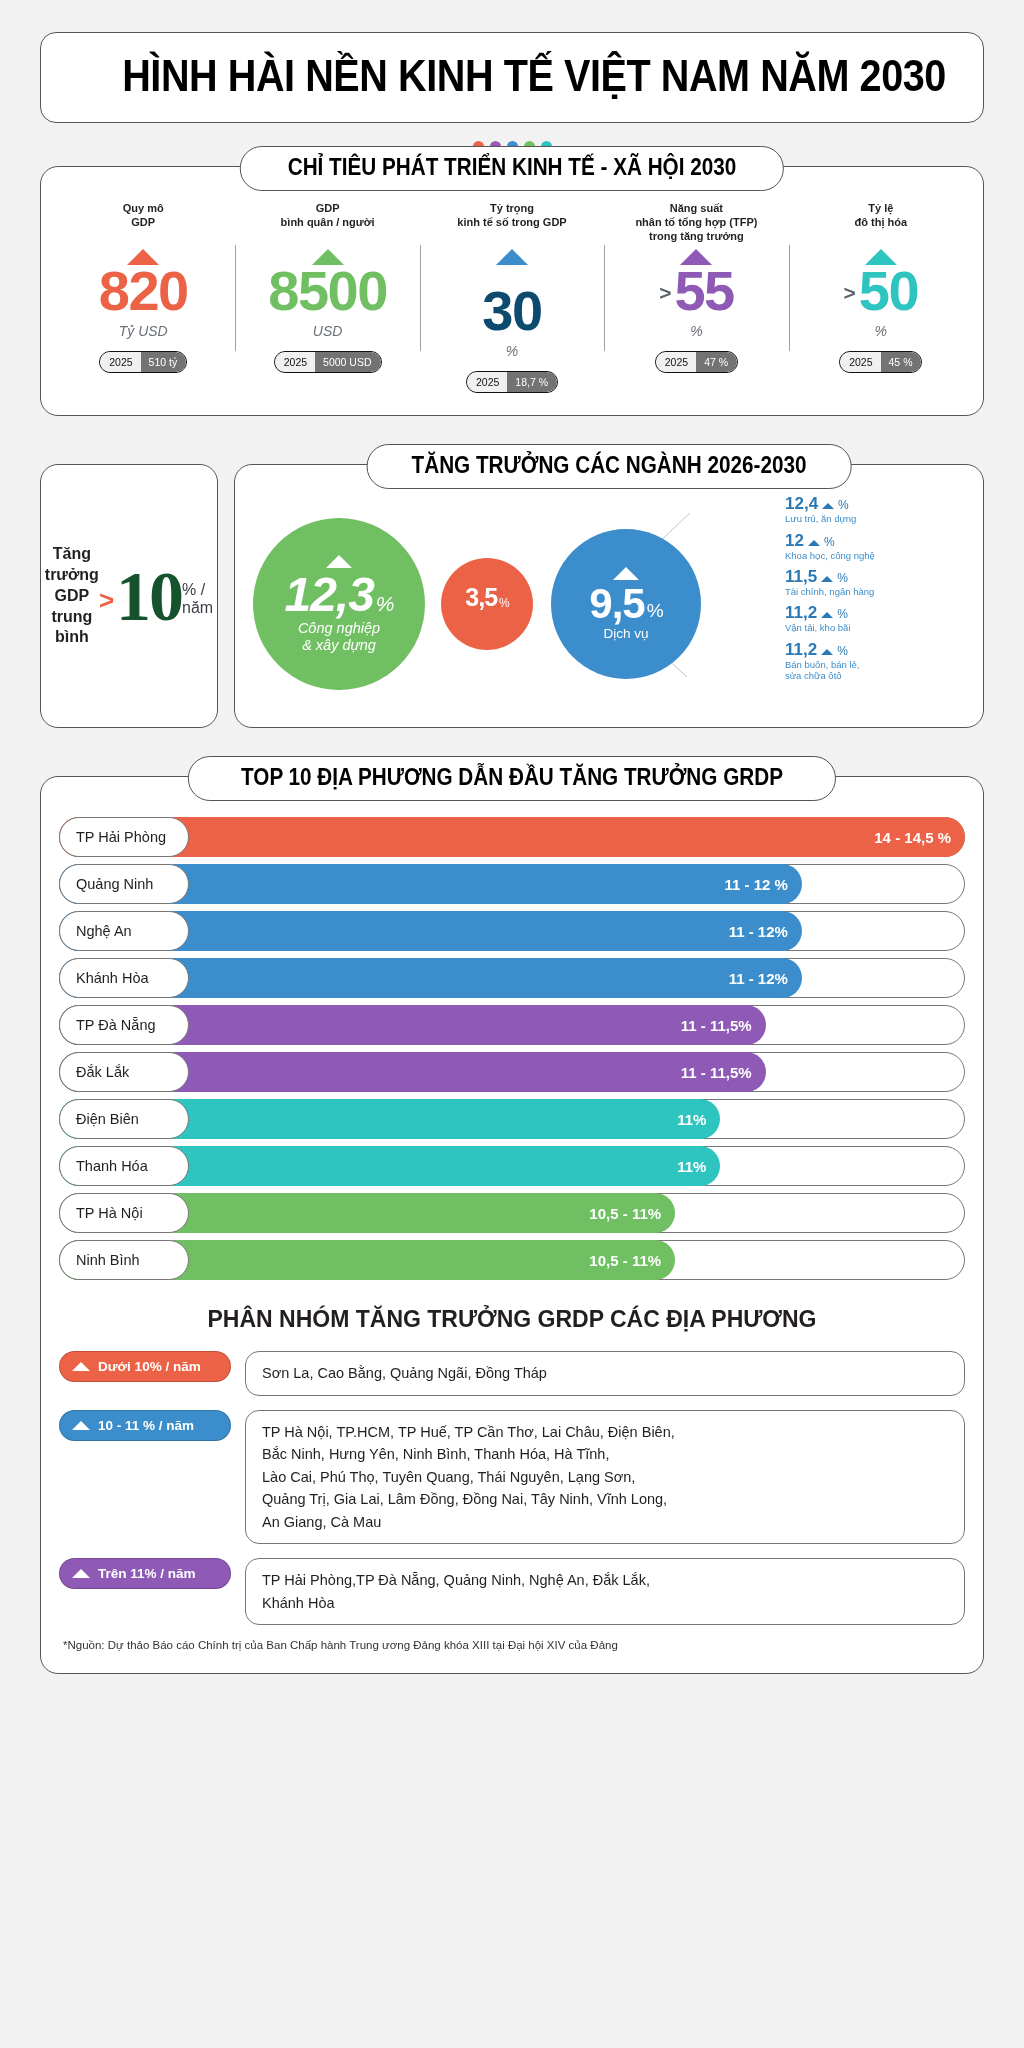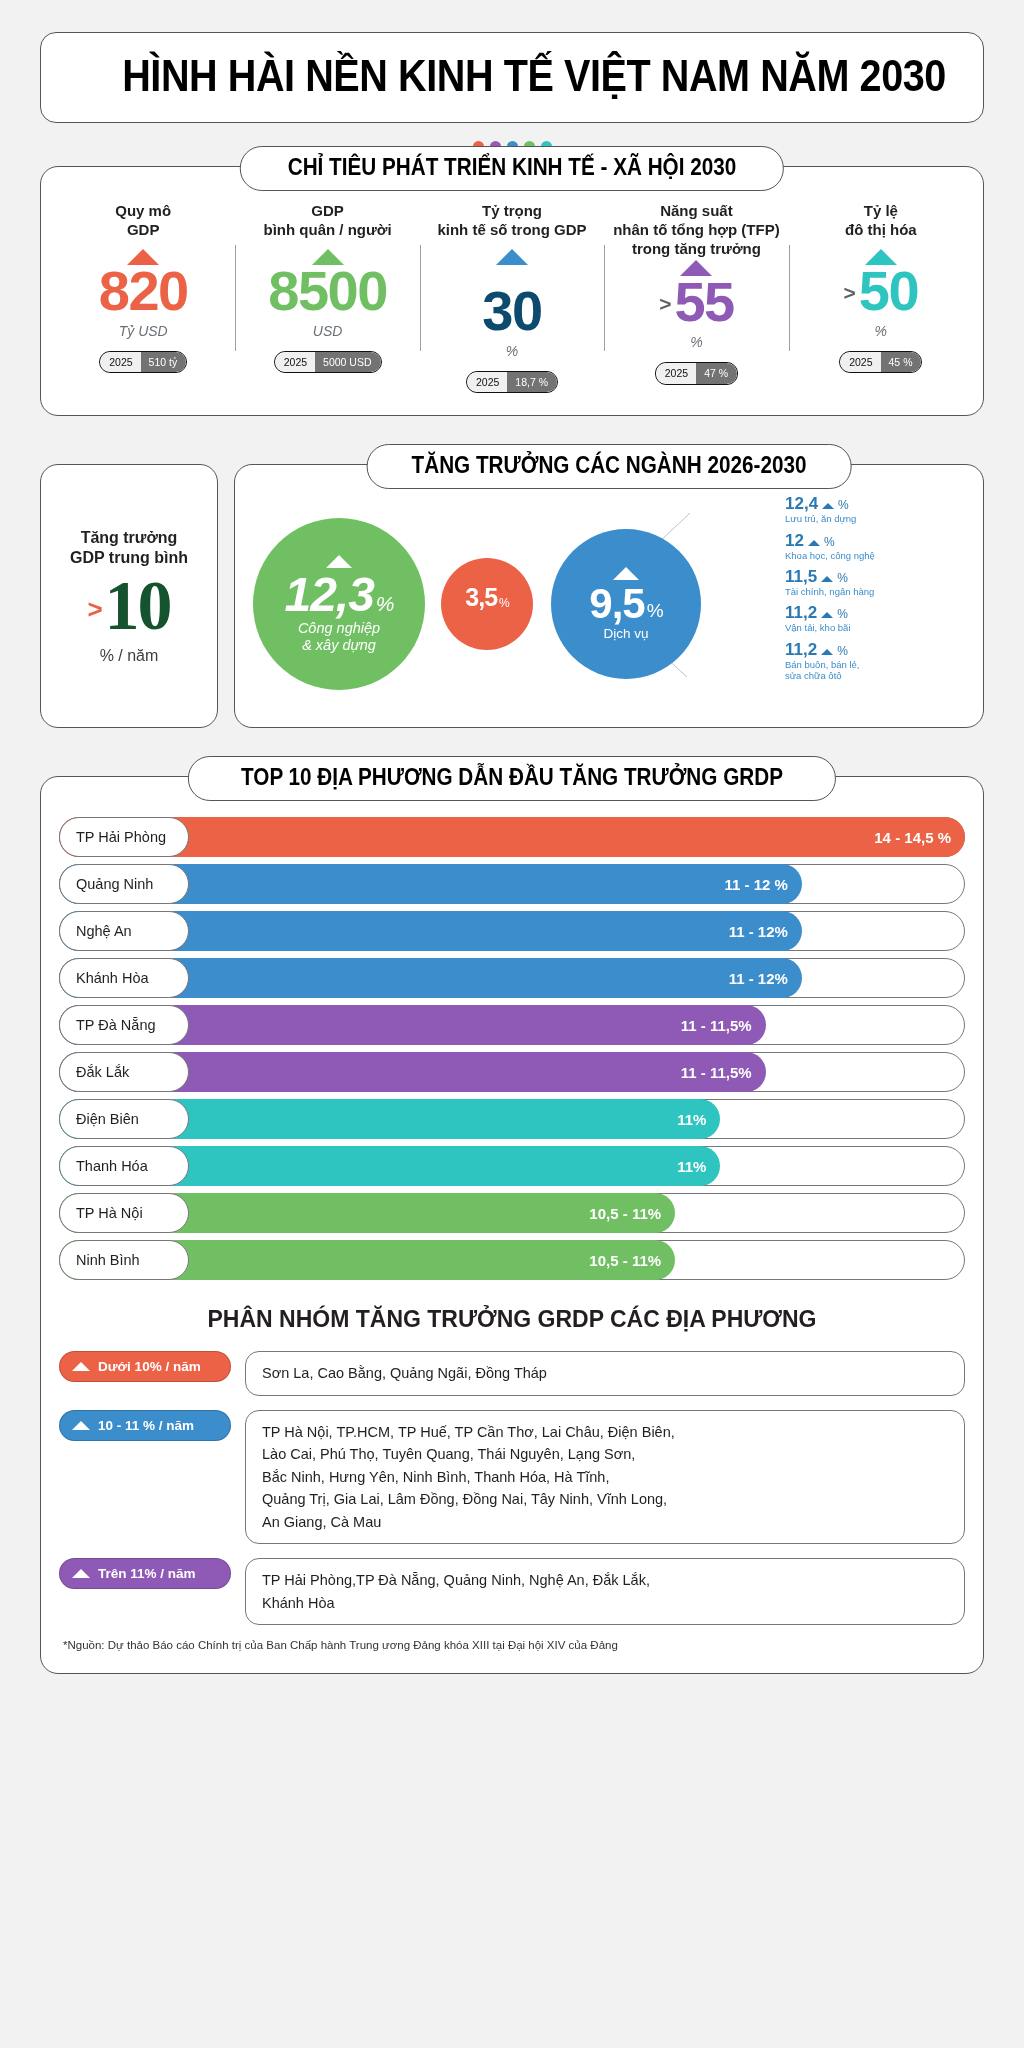"Quy mô" .kpi-label { font-size: 15px -> 11px }
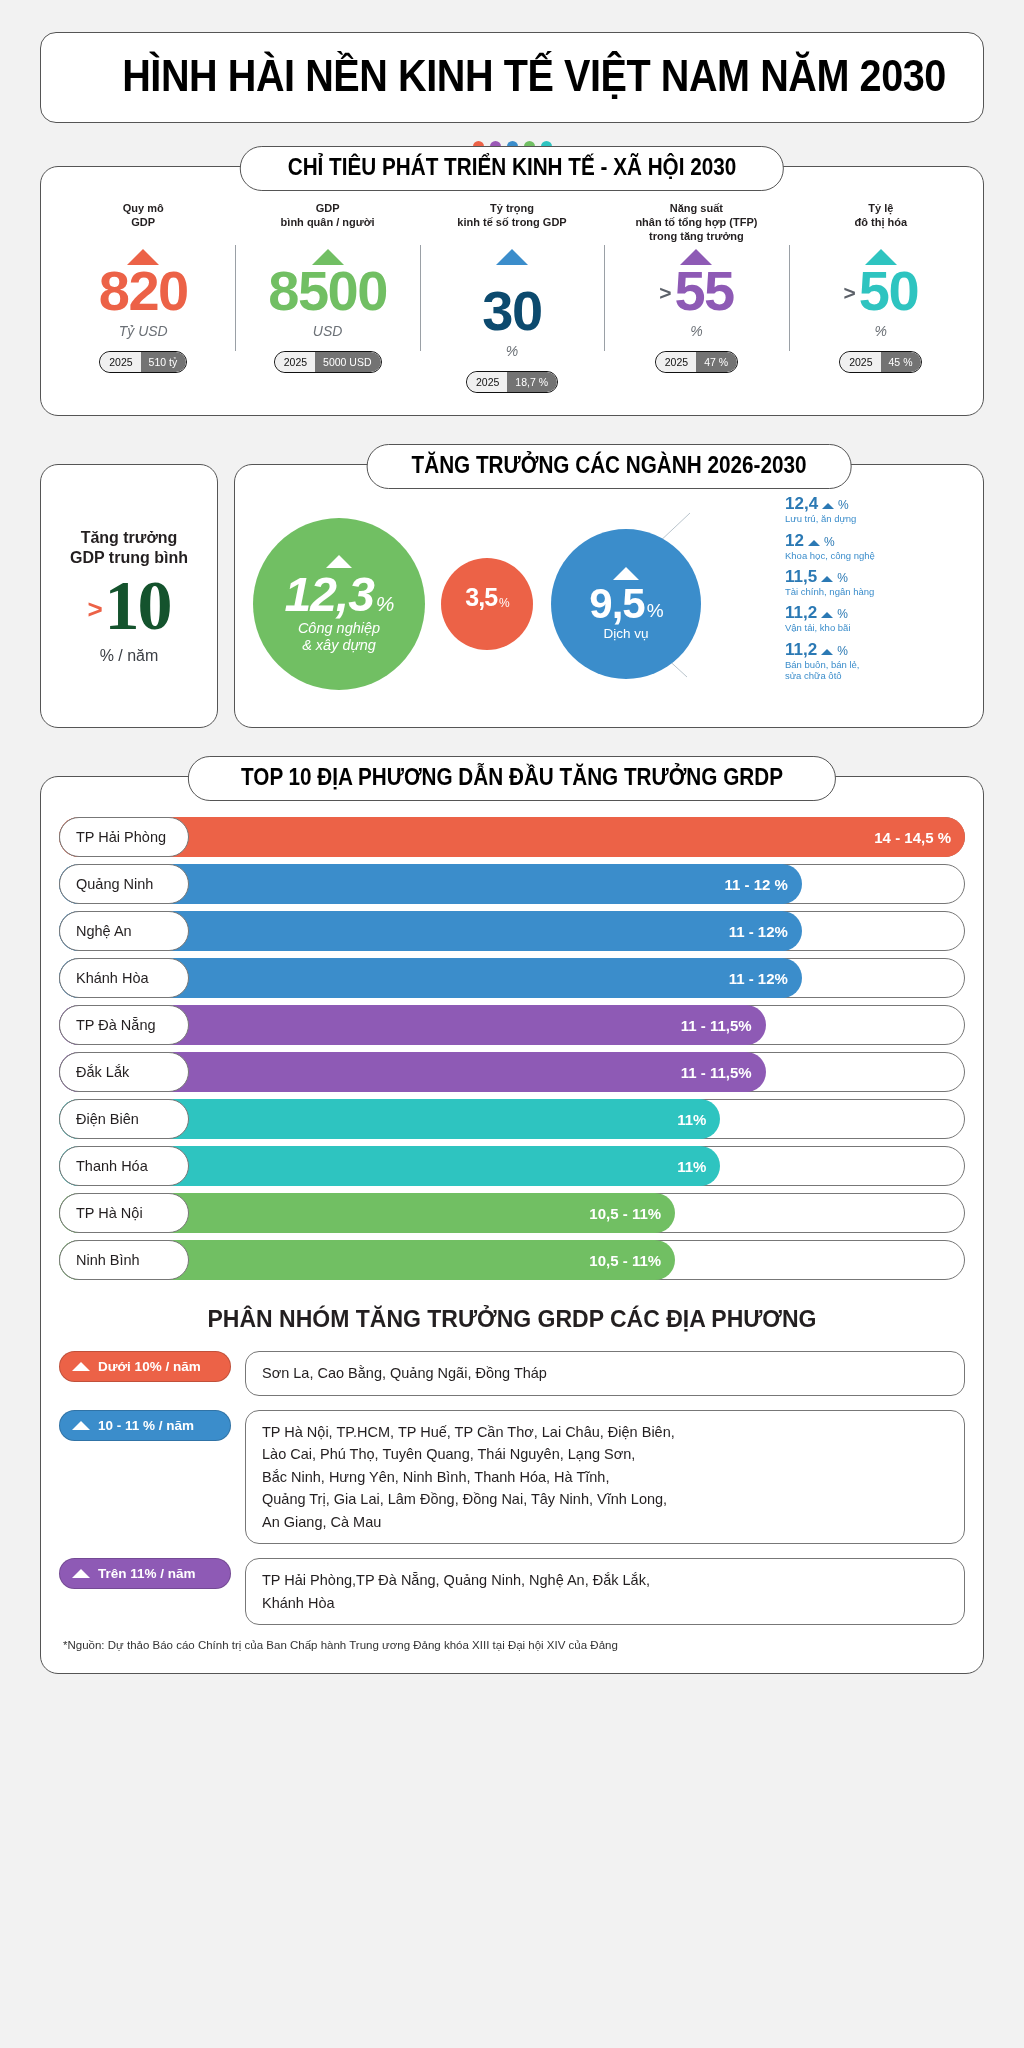"Tăng trưởng" .avg-panel { flex-direction: column -> row }
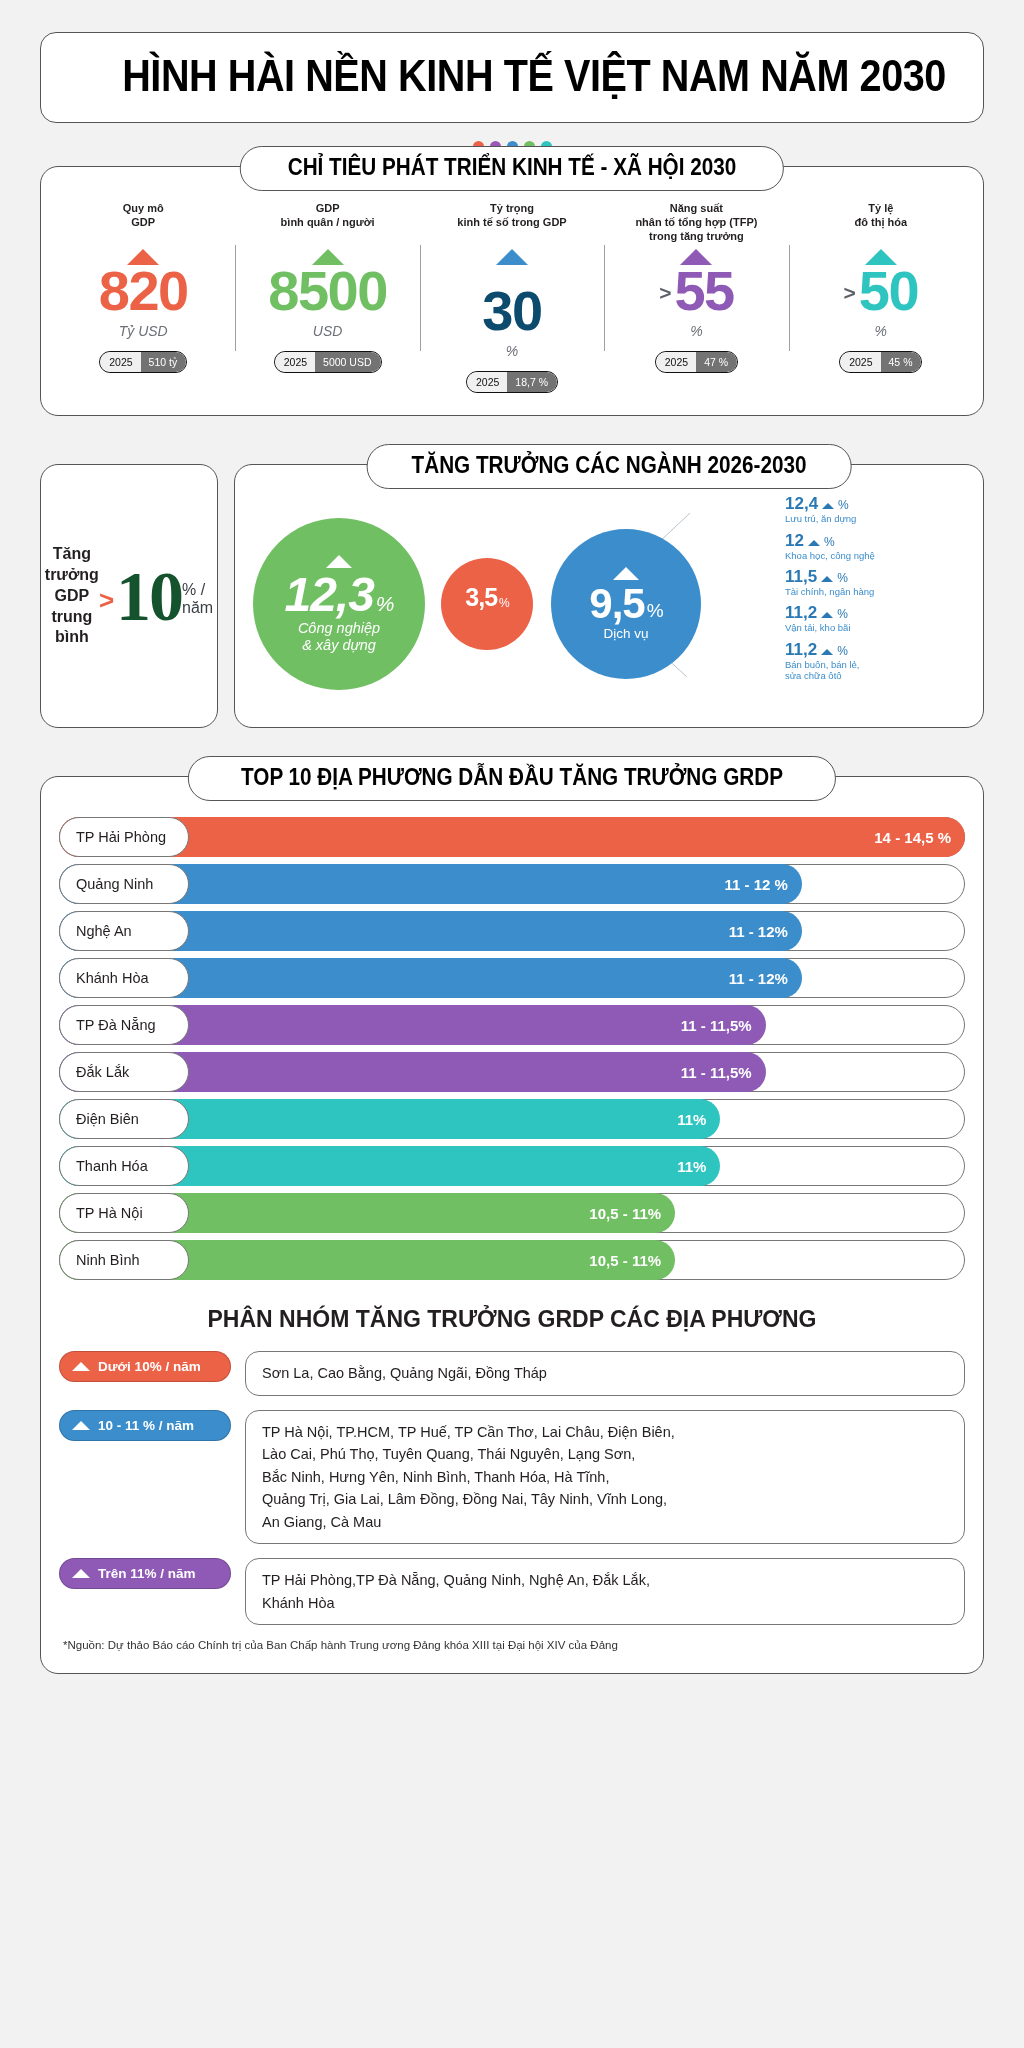"Lào Cai, Phú Thọ, Tuyên" div { order: before "Bắc Ninh, Hưng Yên, Ninh" -> after "Bắc Ninh, Hưng Yên, Ninh" }
